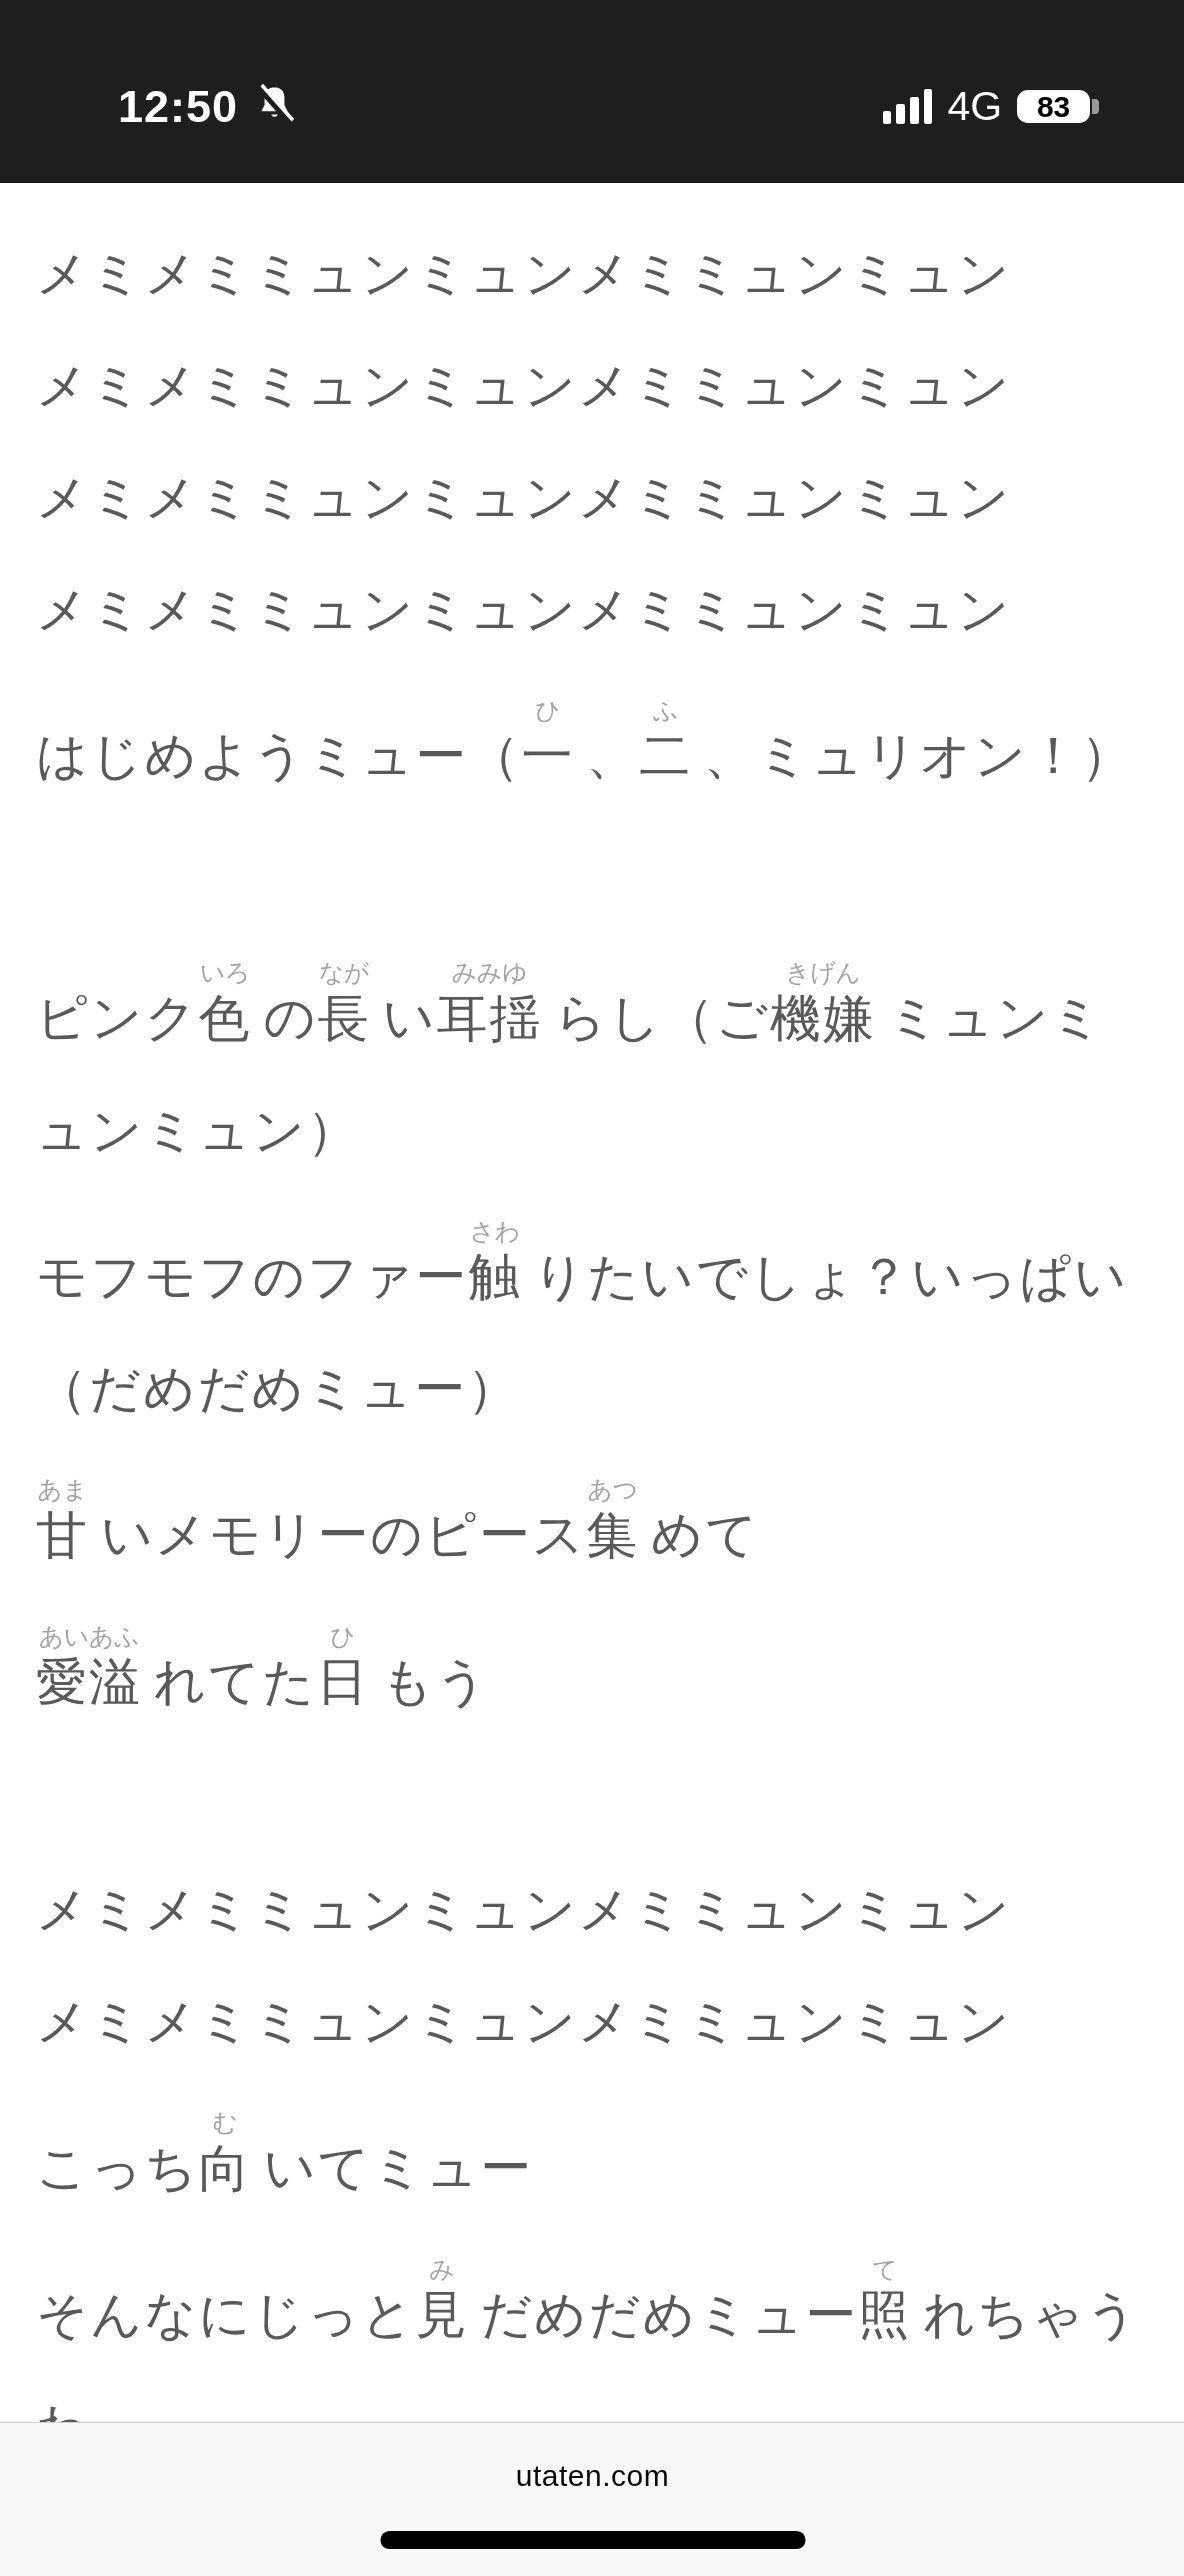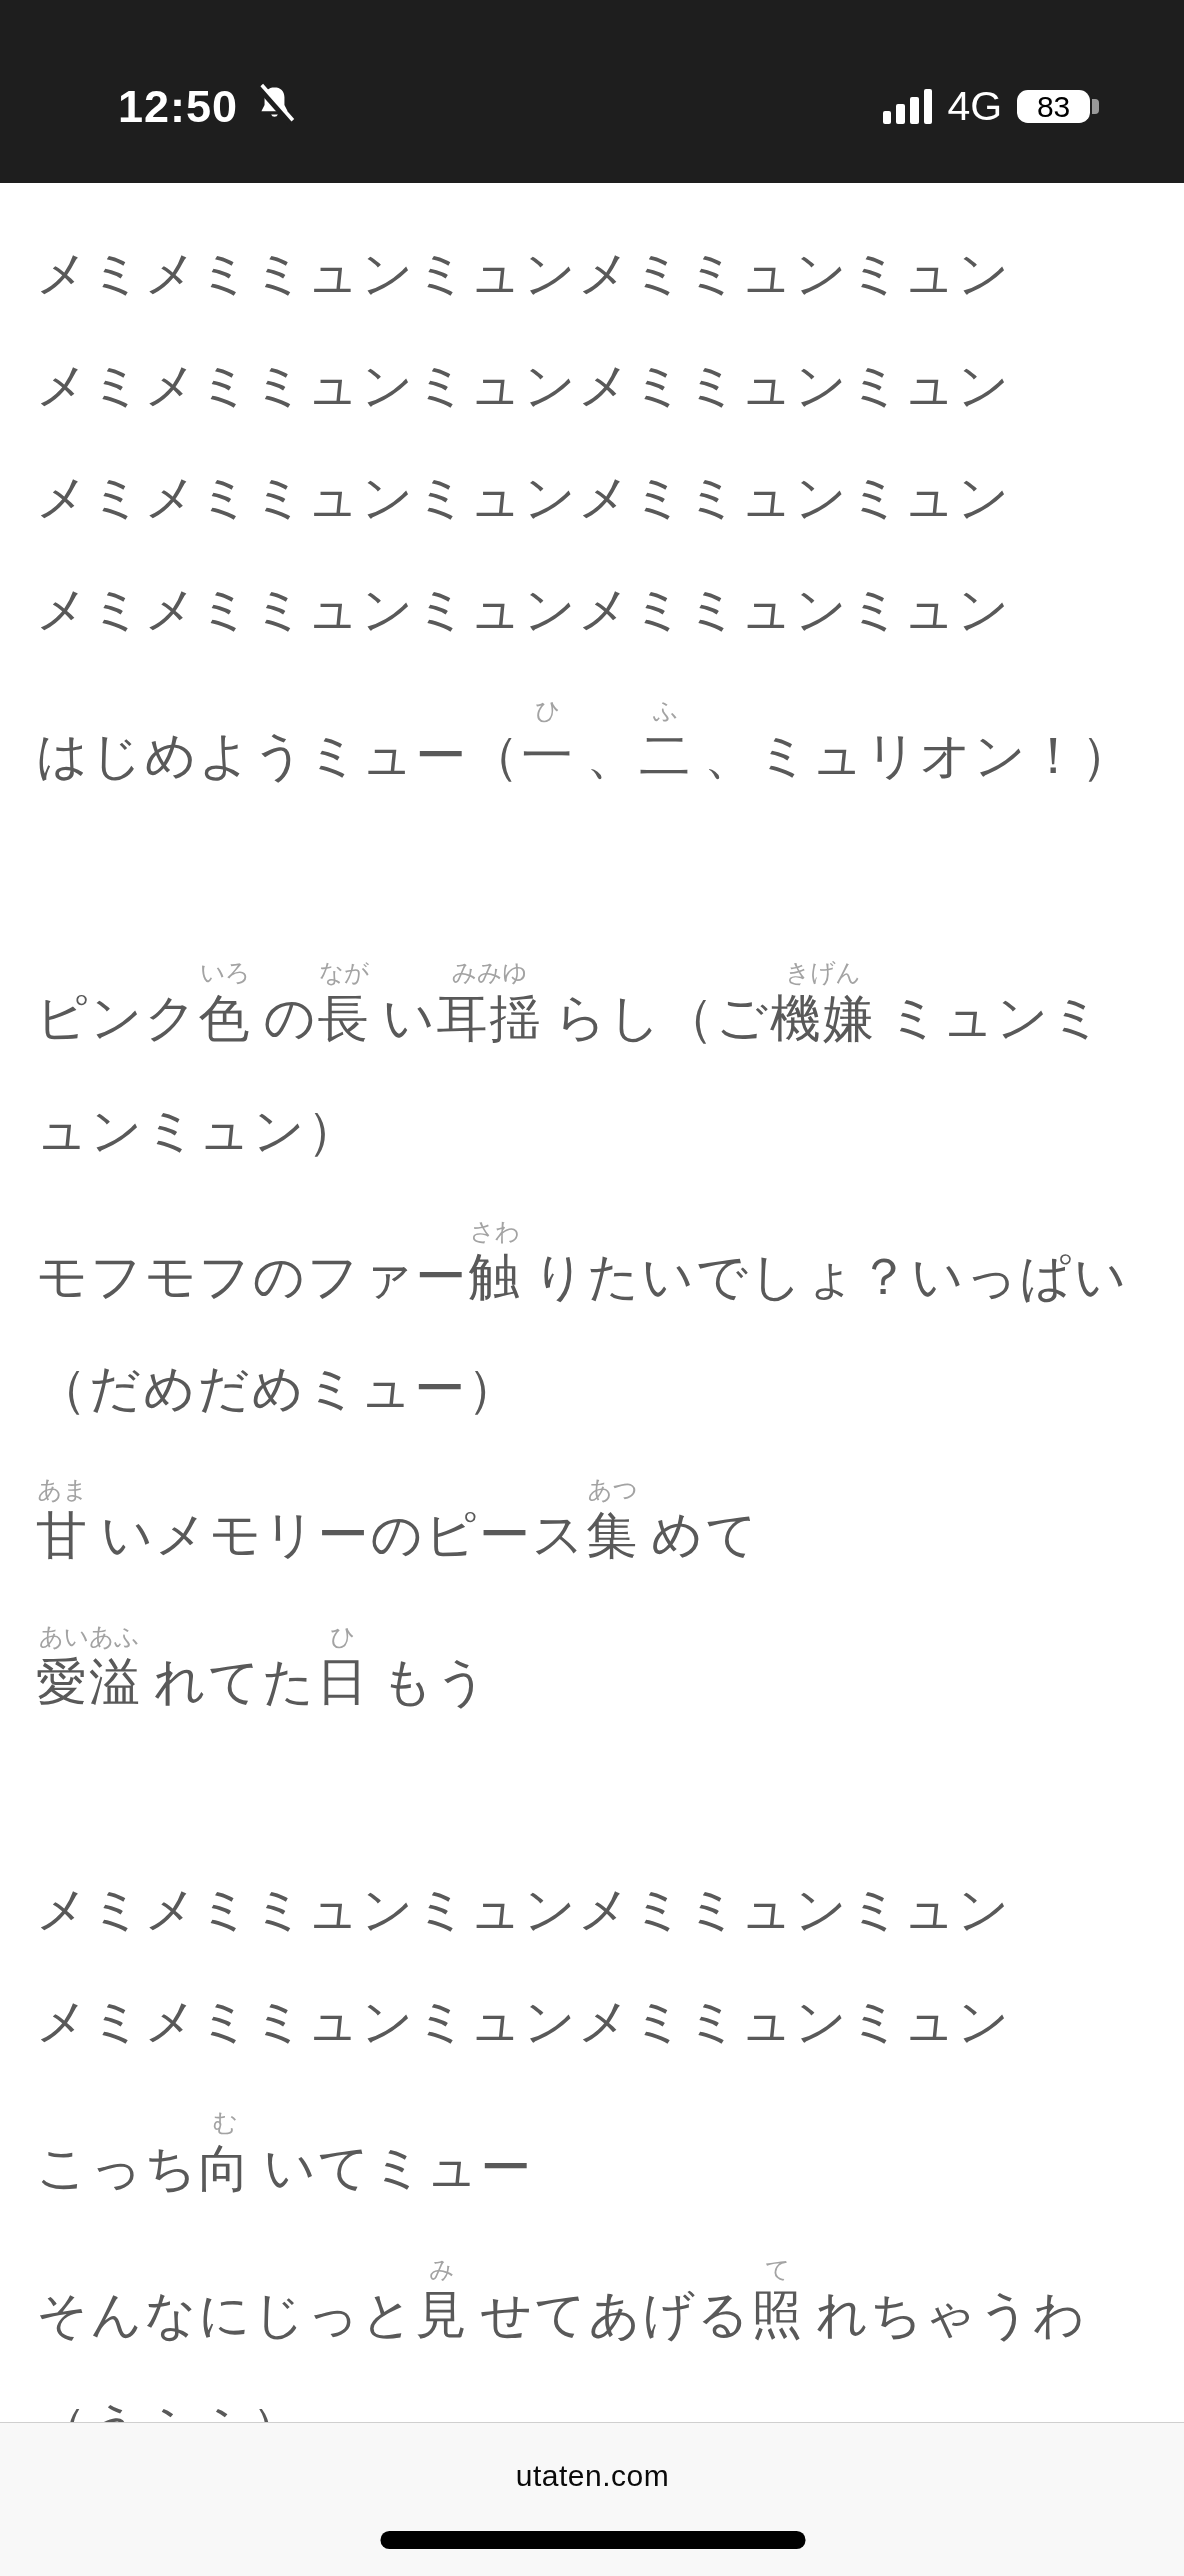"83" .battery { font-weight: 400 -> 700 }
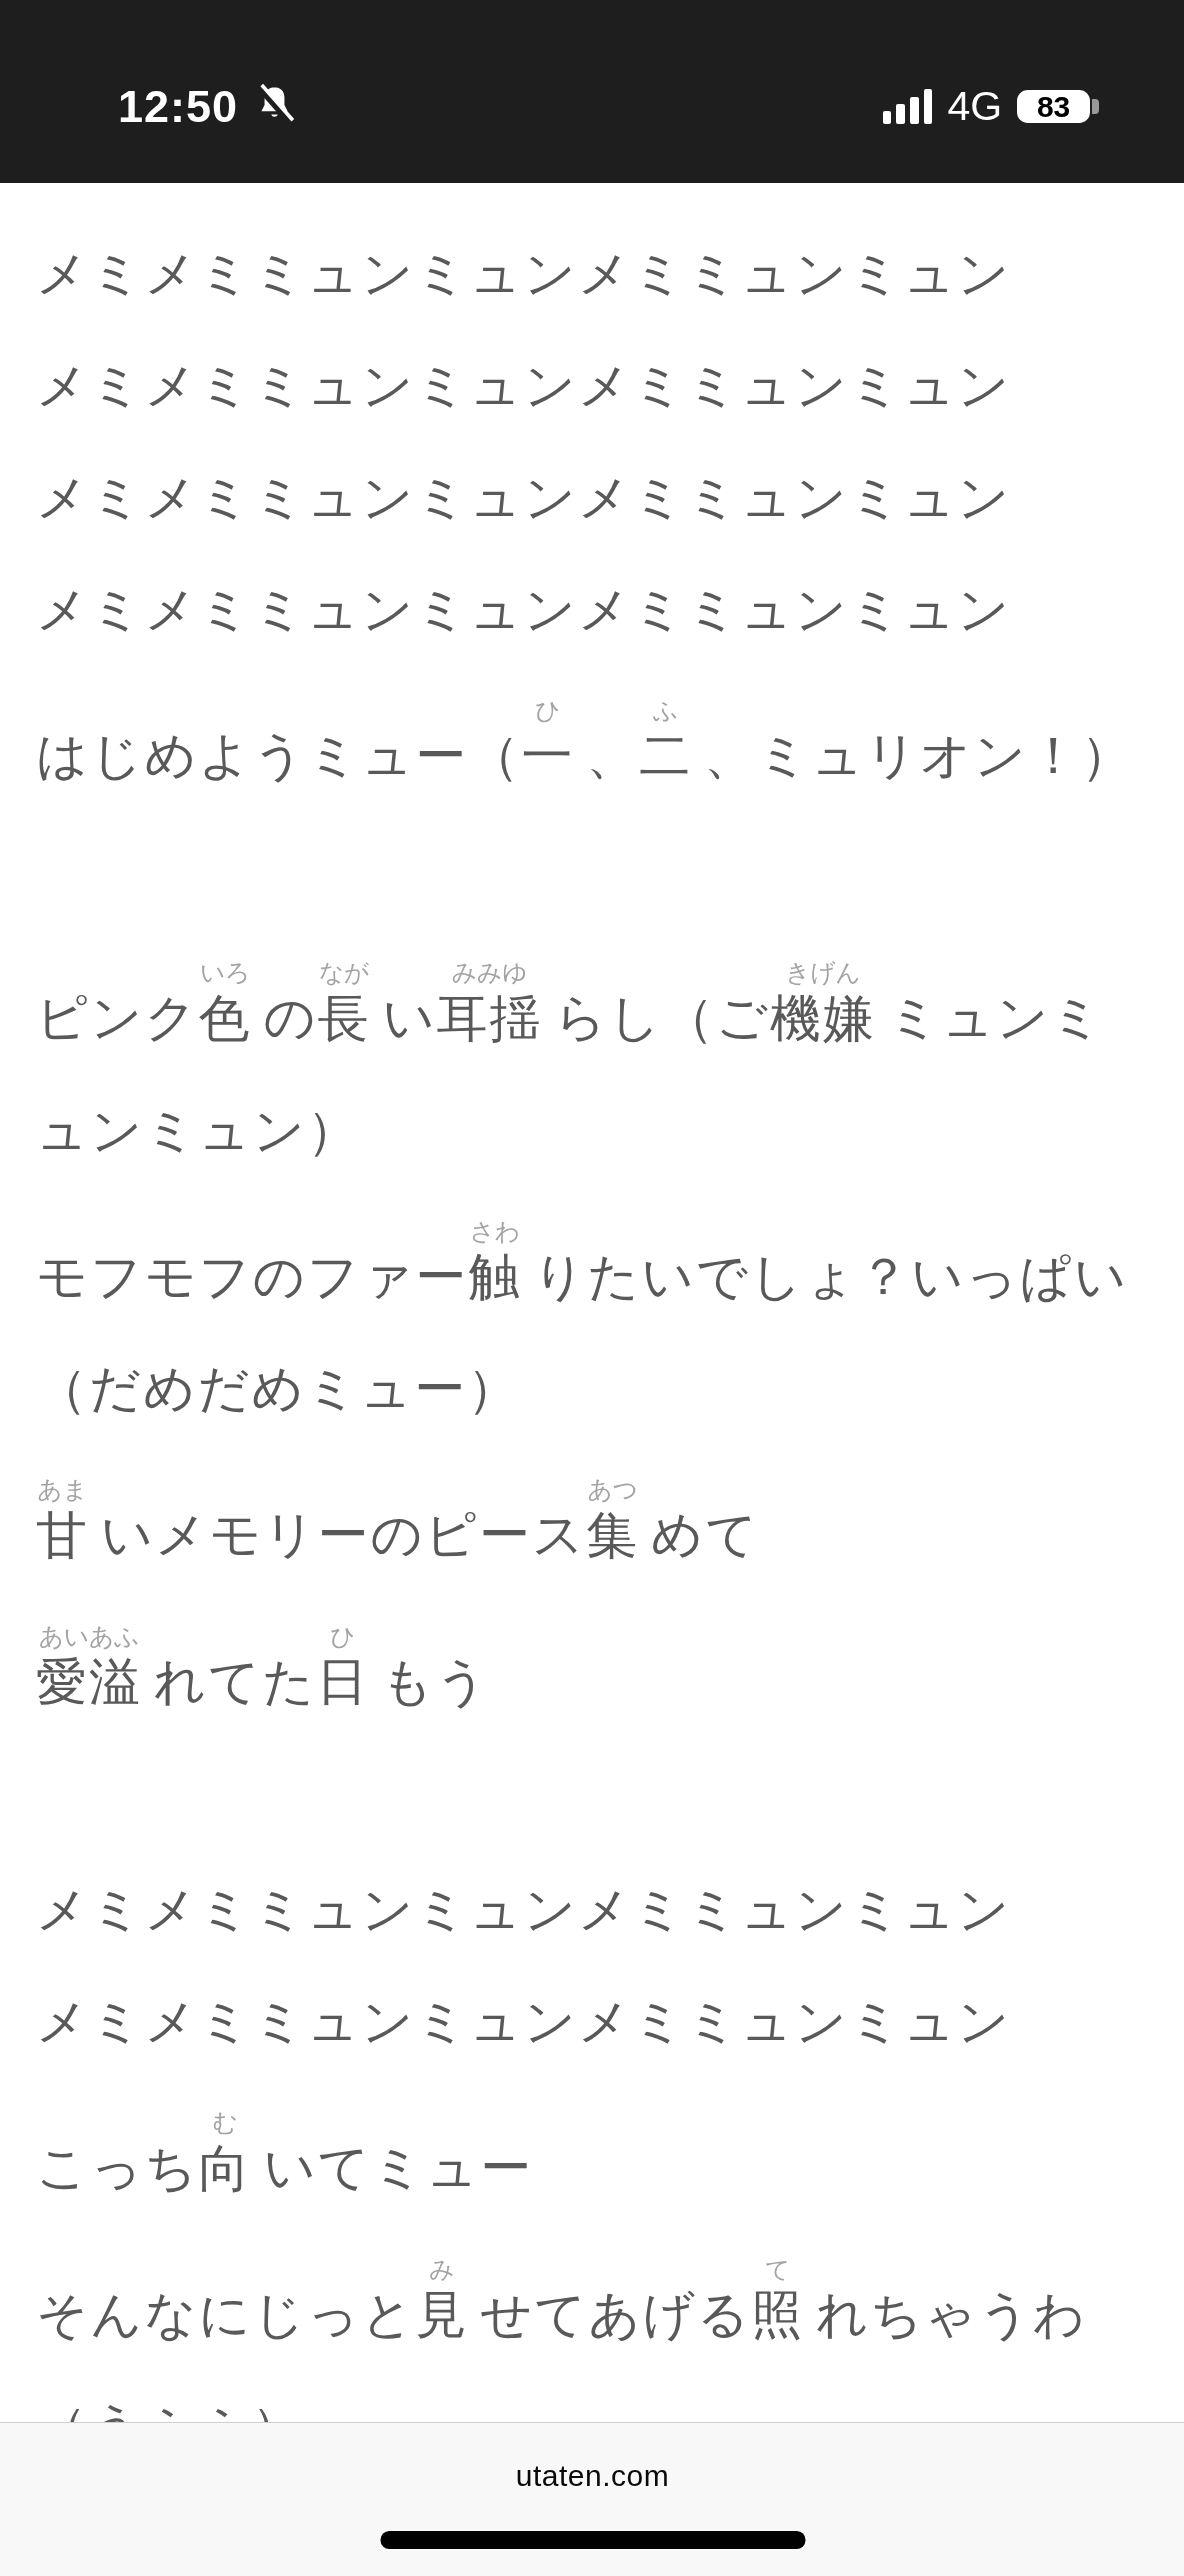"せてあげる" span { text: せてあげる -> だめだめミュー }
